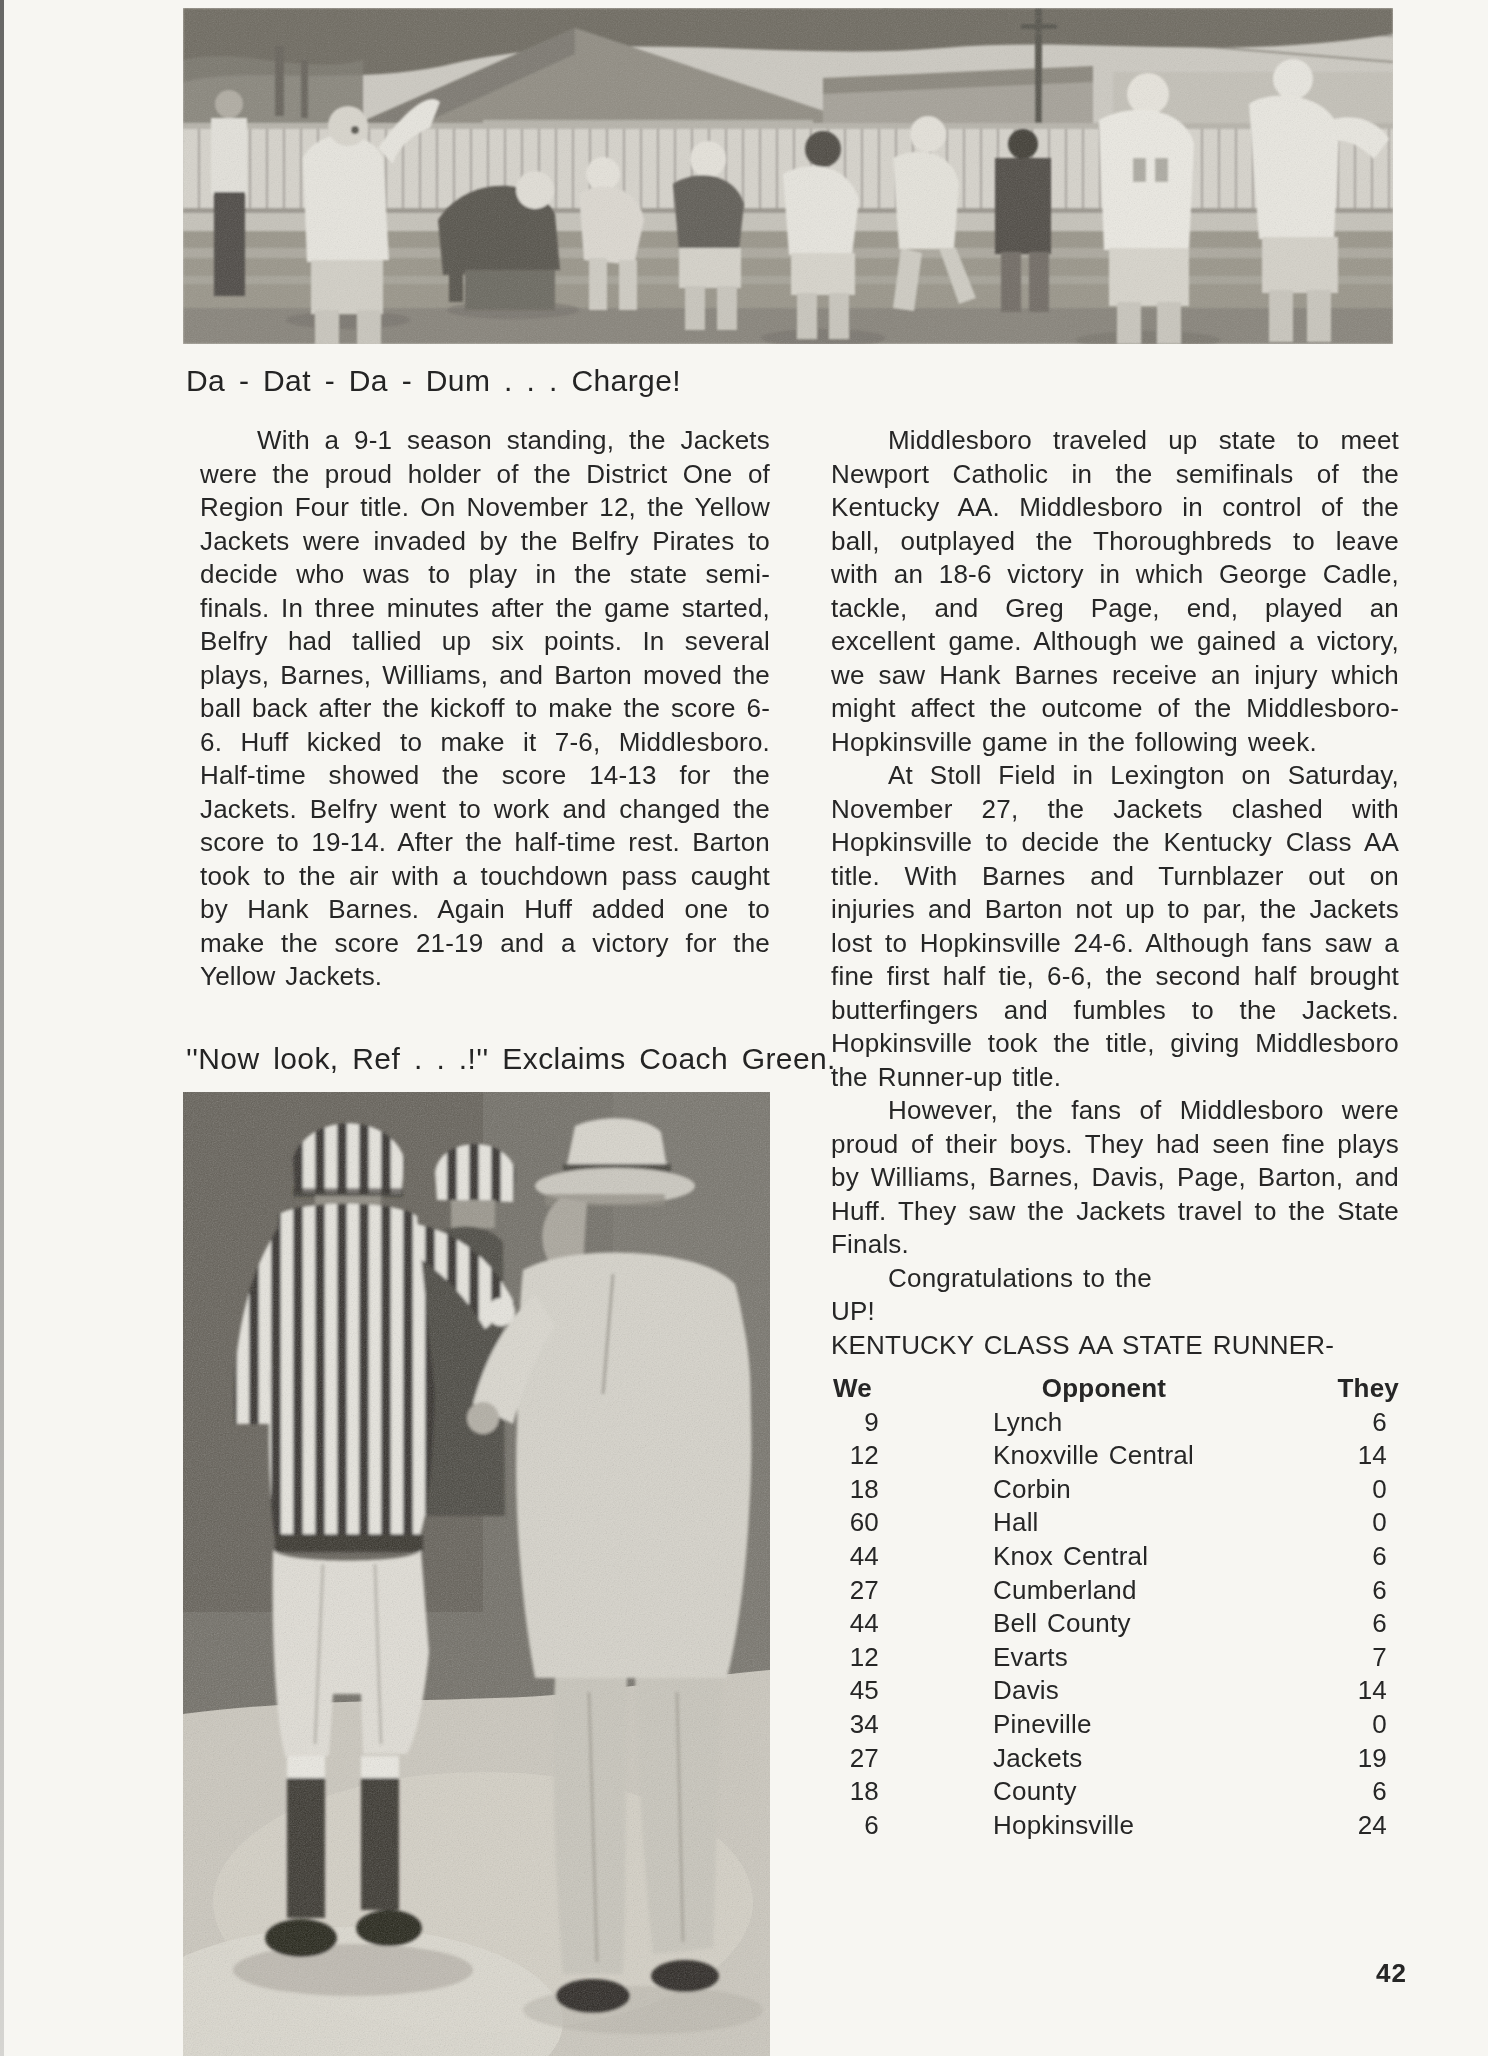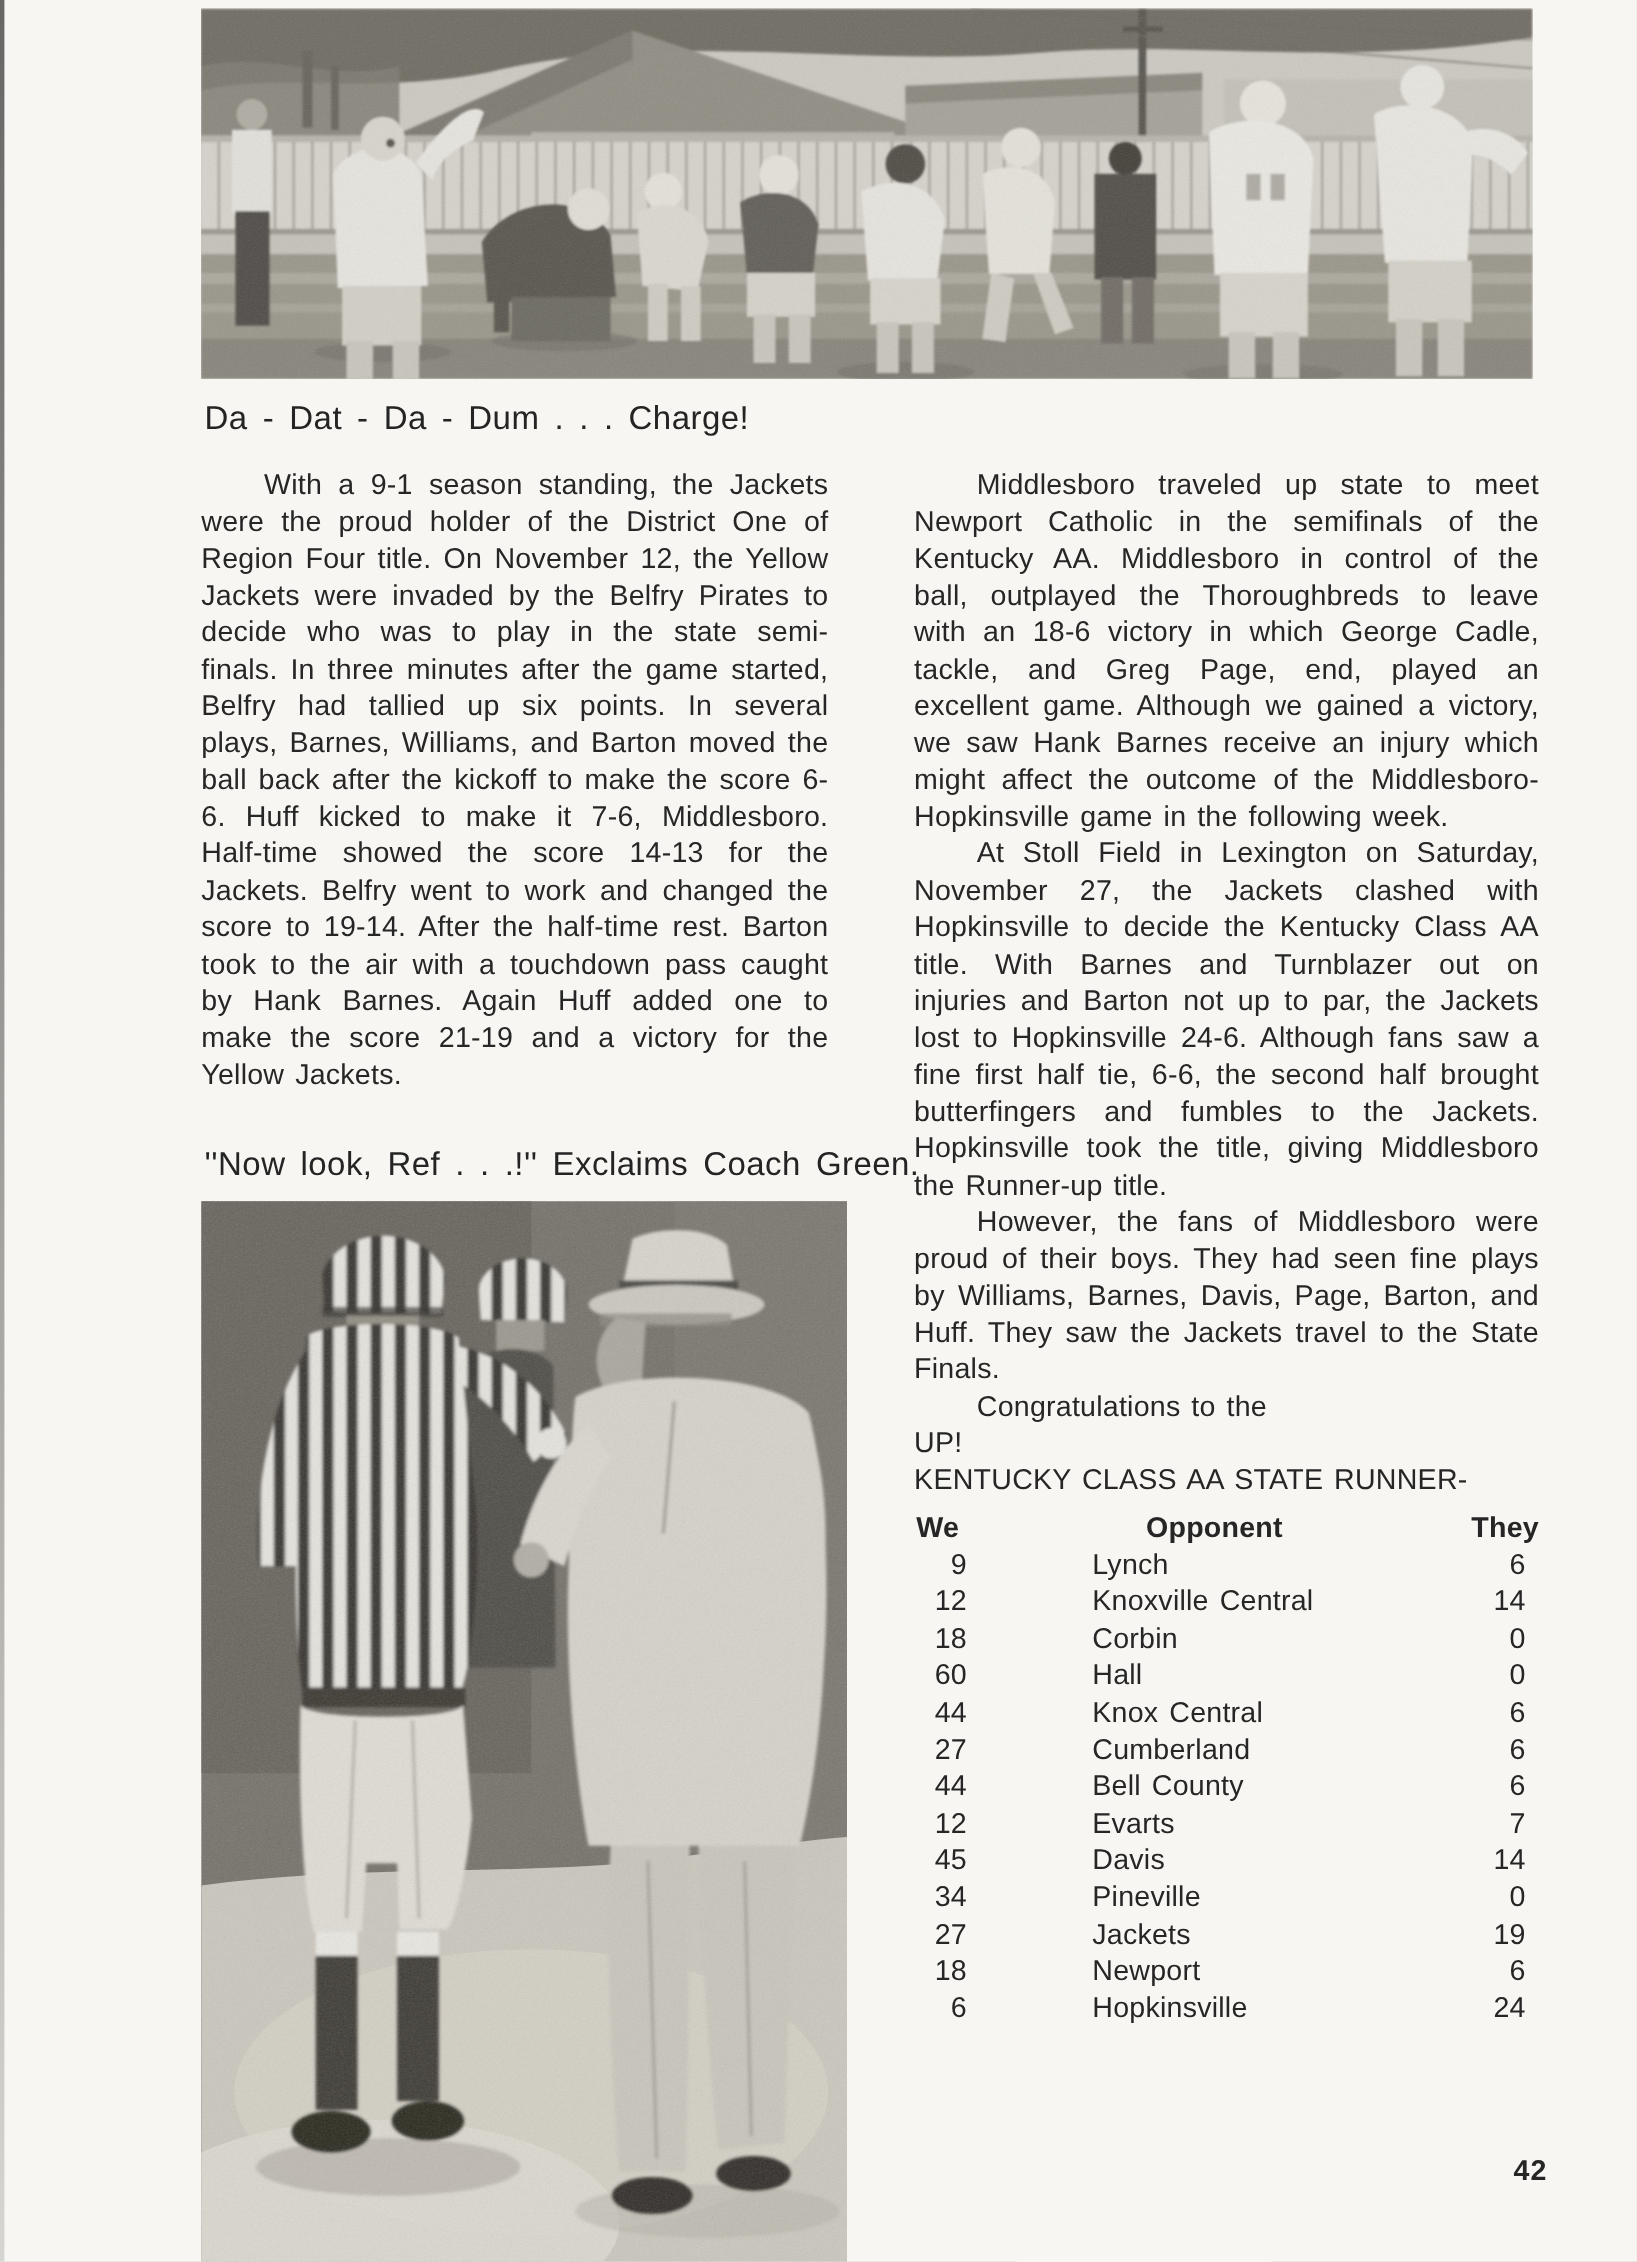"With a 9-1 season standing," .col-left { left: 183px -> 200px }
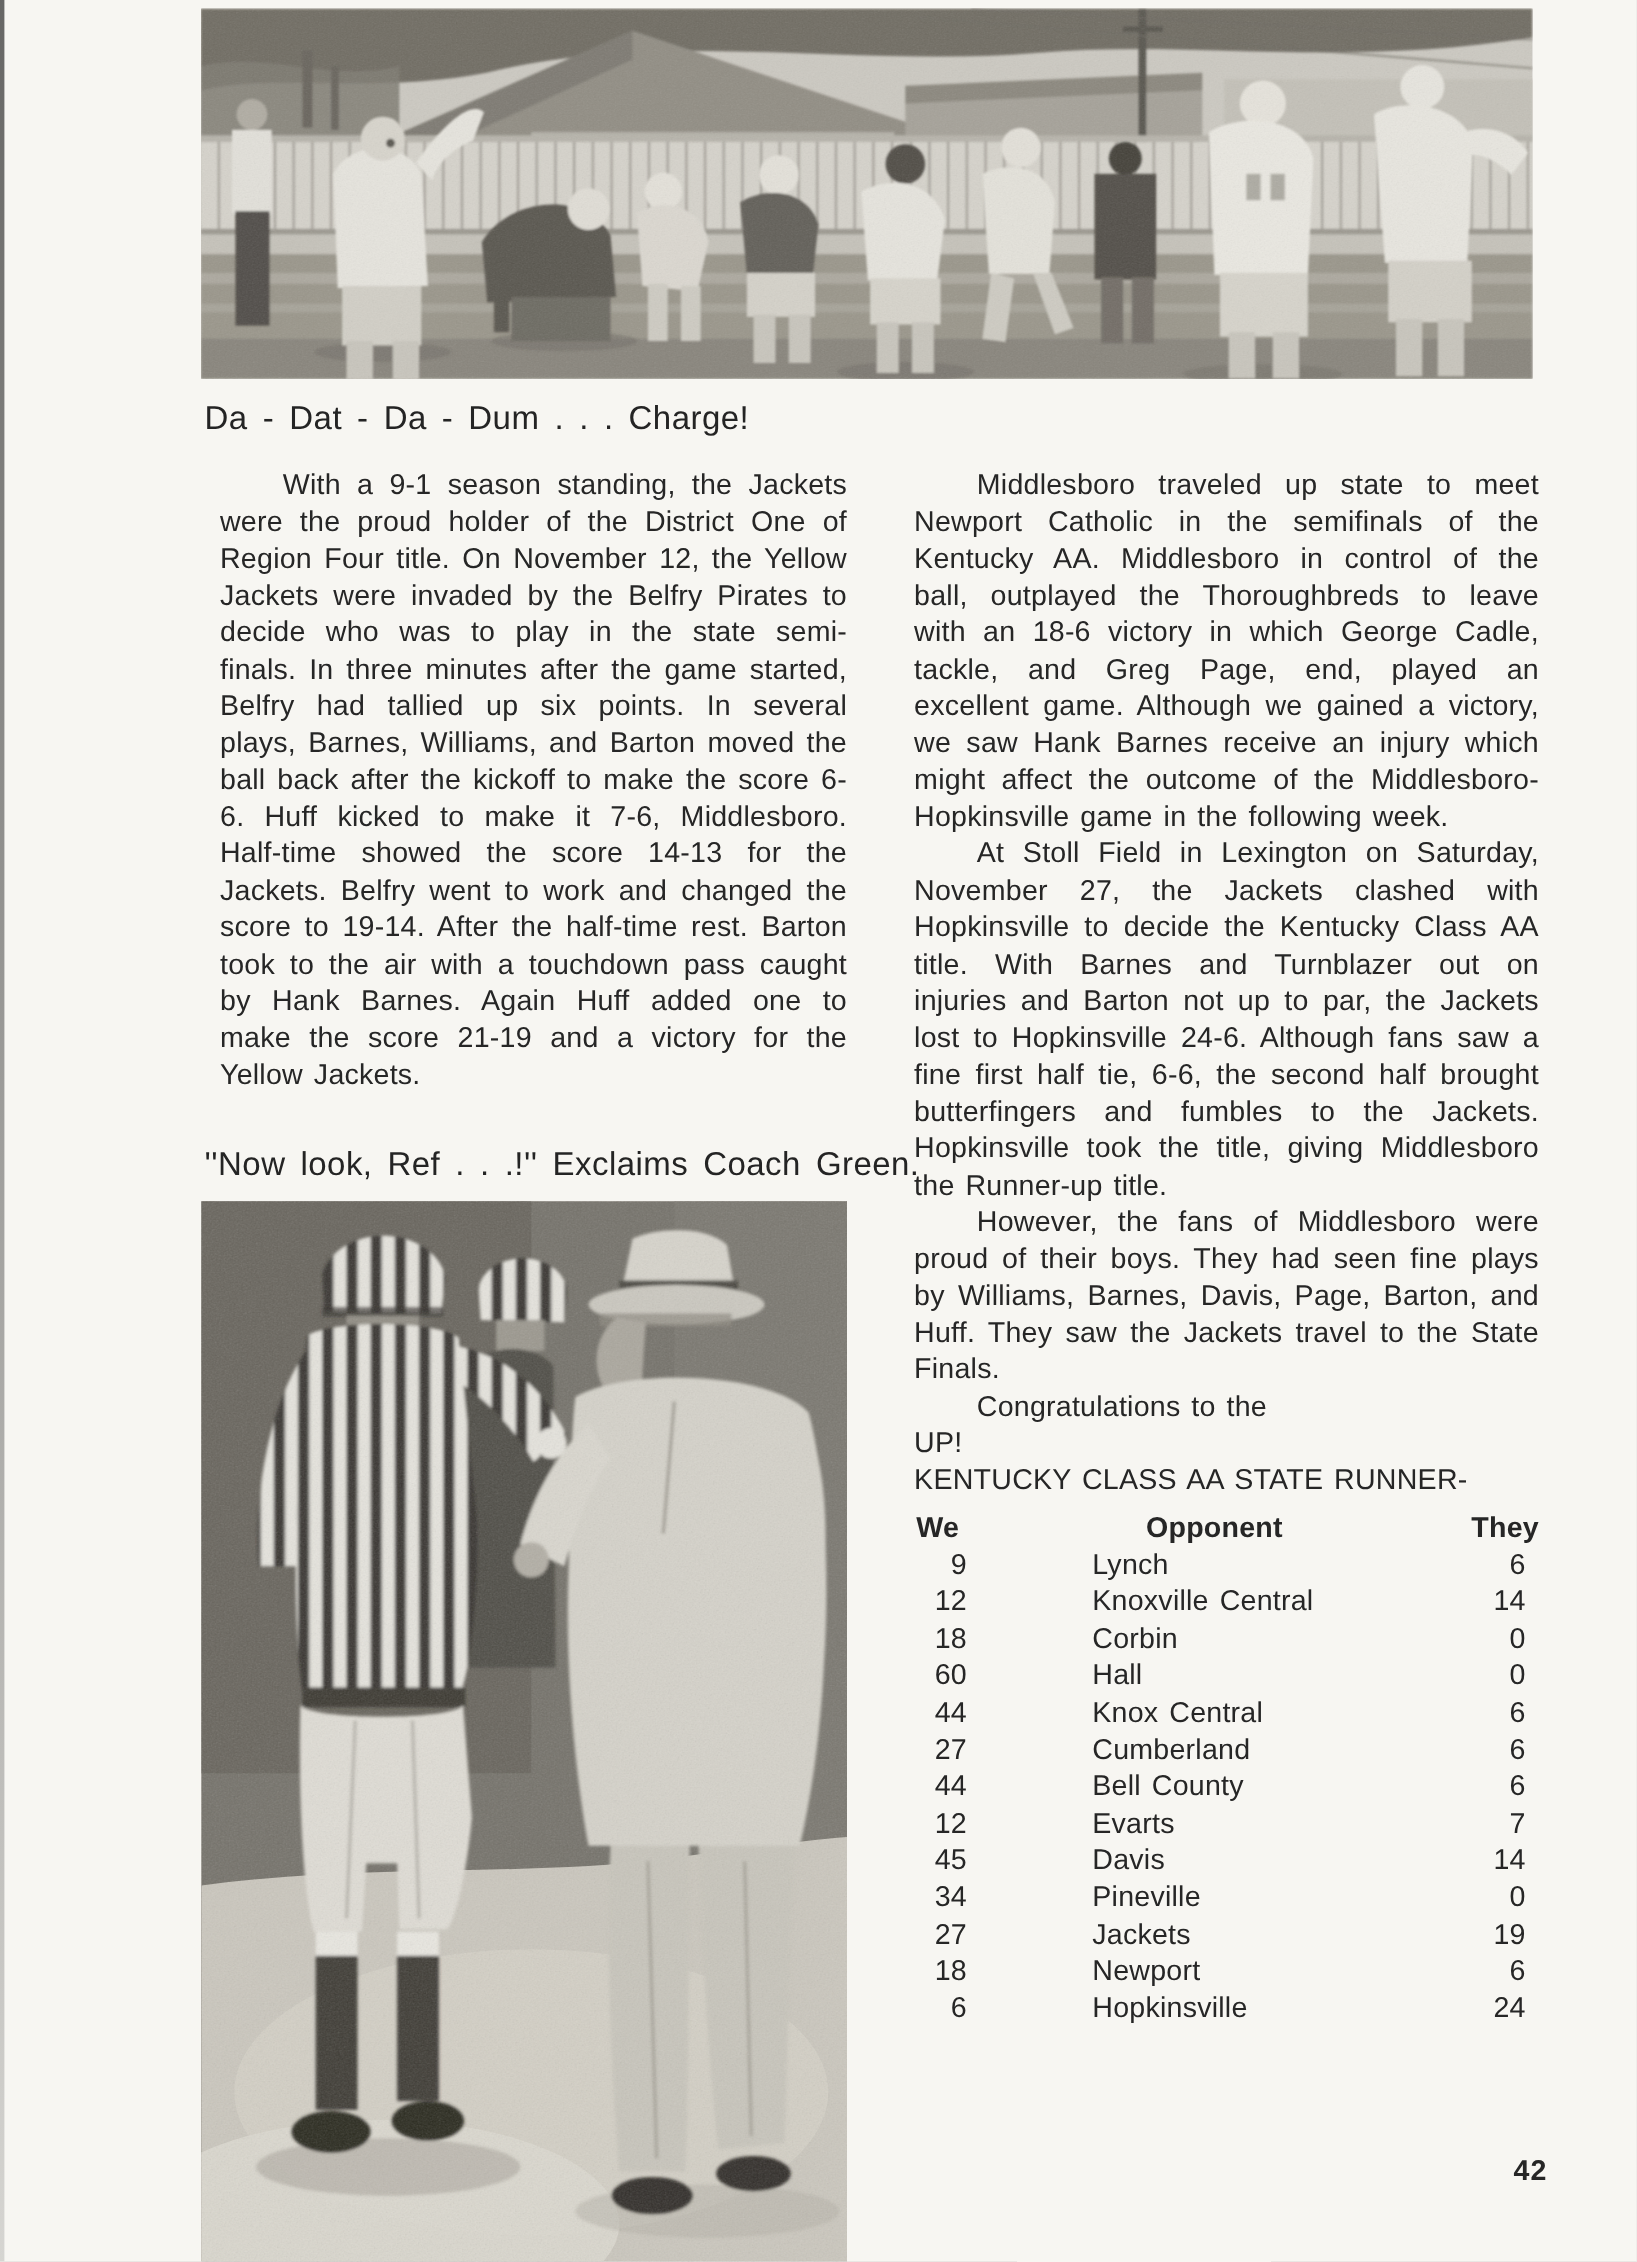"Newport" span.c-opp { text: Newport -> County }
